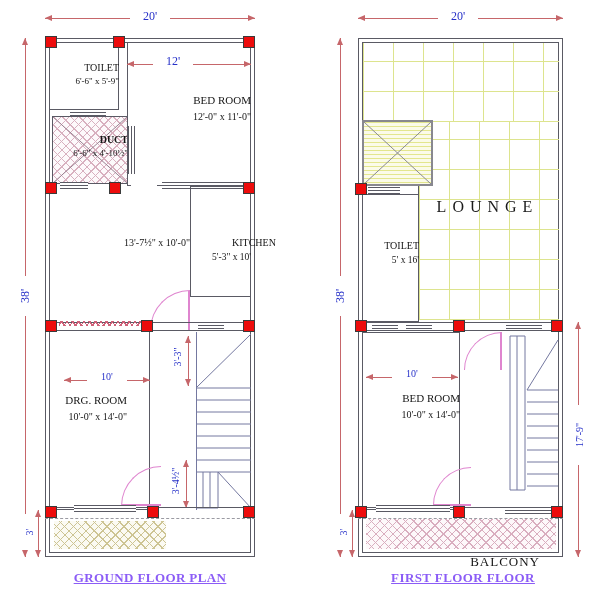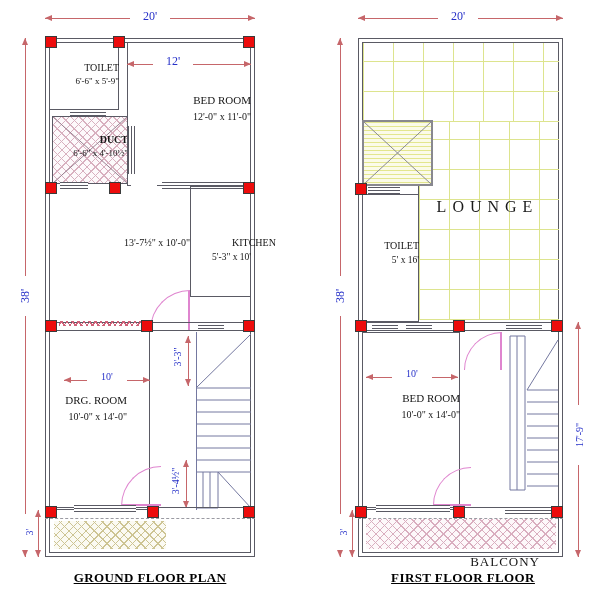"GROUND FLOOR PLAN" .title { color: #000000 -> #8b5cf6 }
